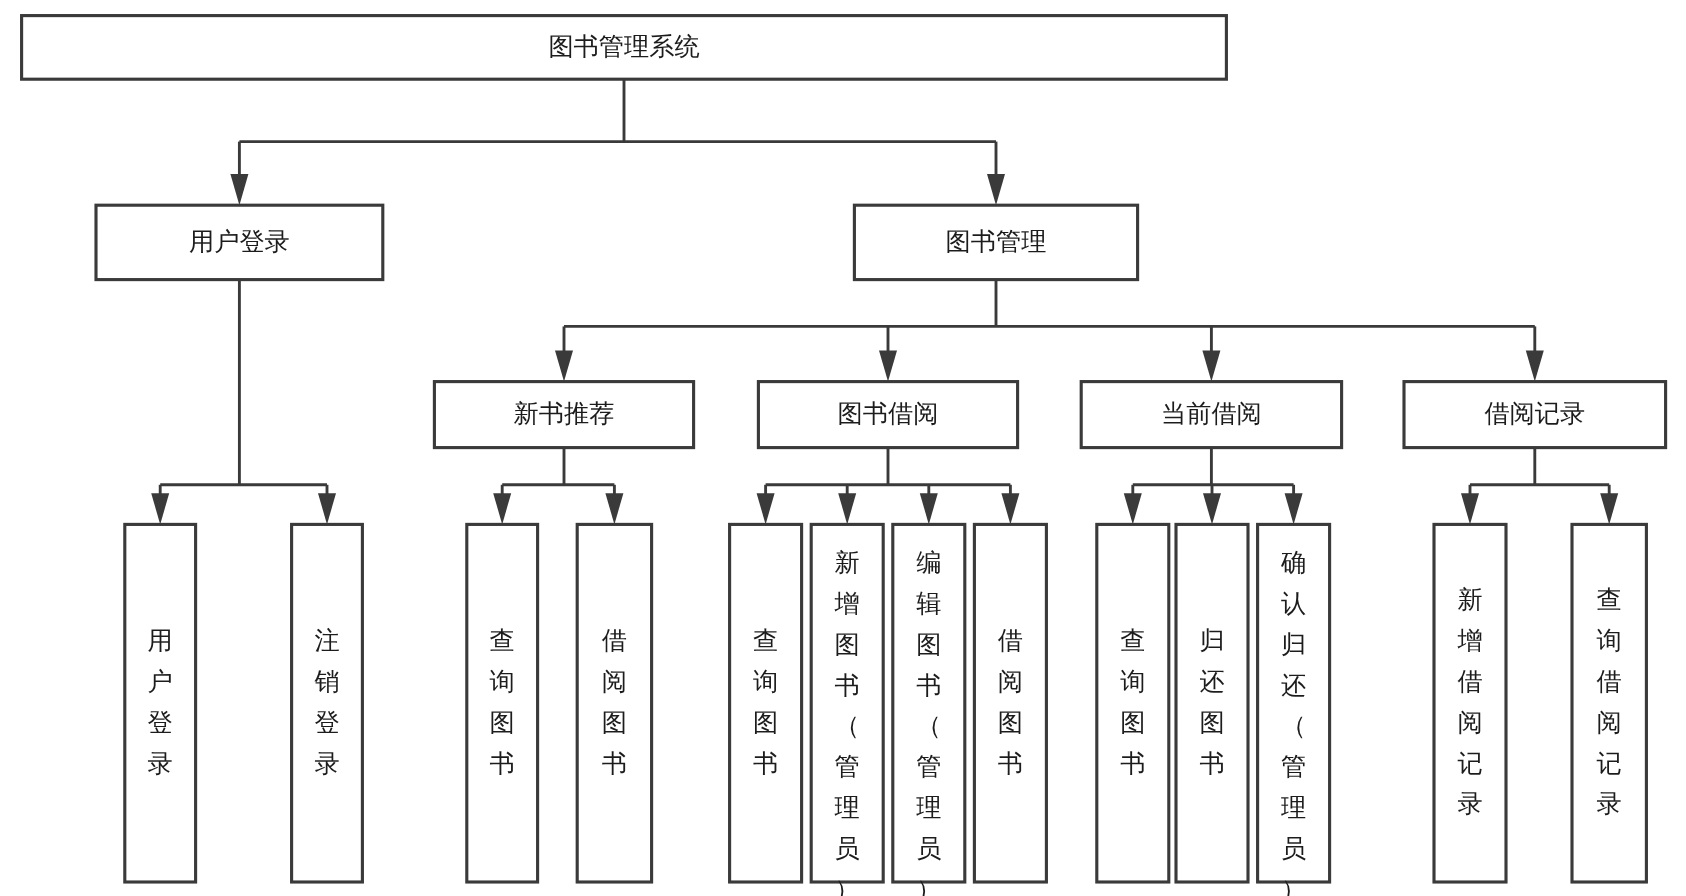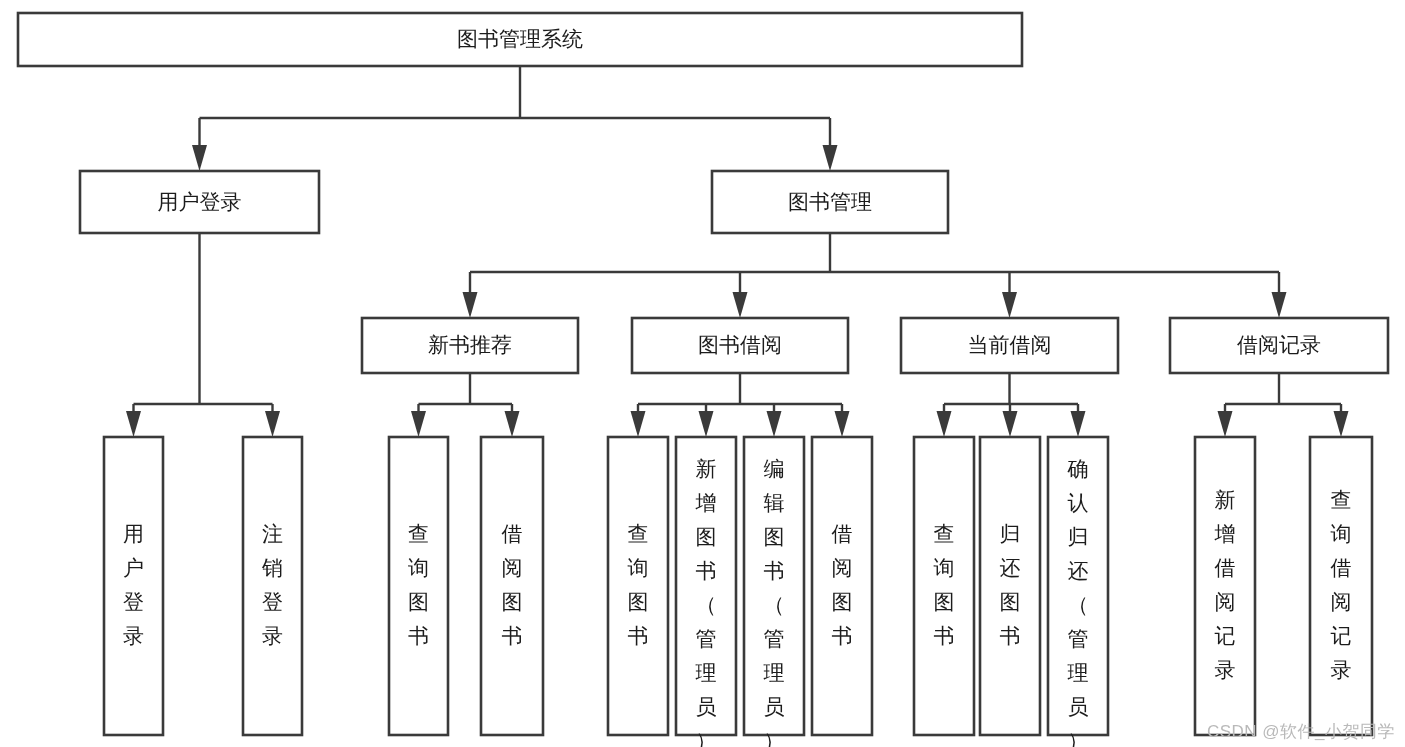"CSDN @软件_小贺同学" div.watermark { html: <div>CSDN @软件_小贺同学</div> -> none }
